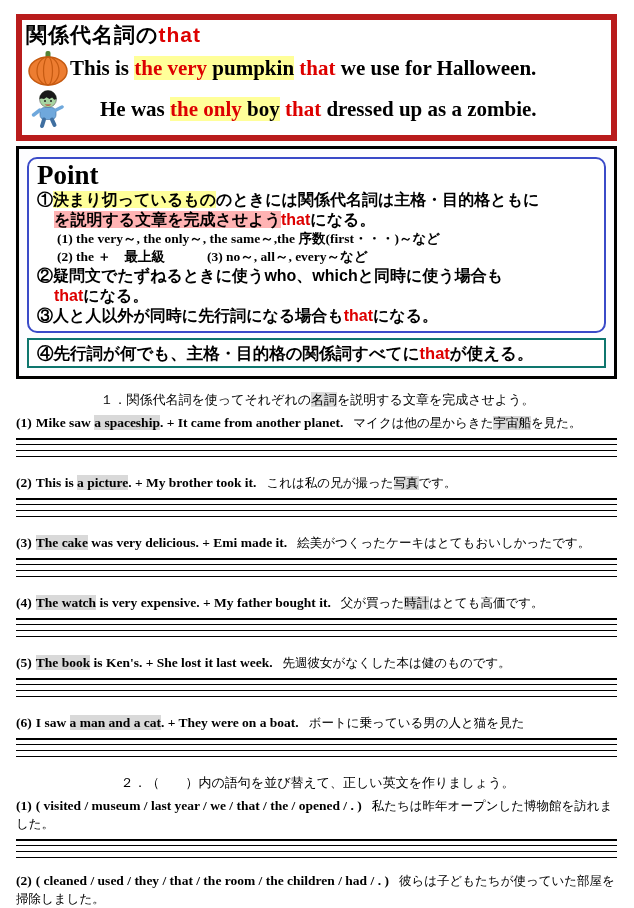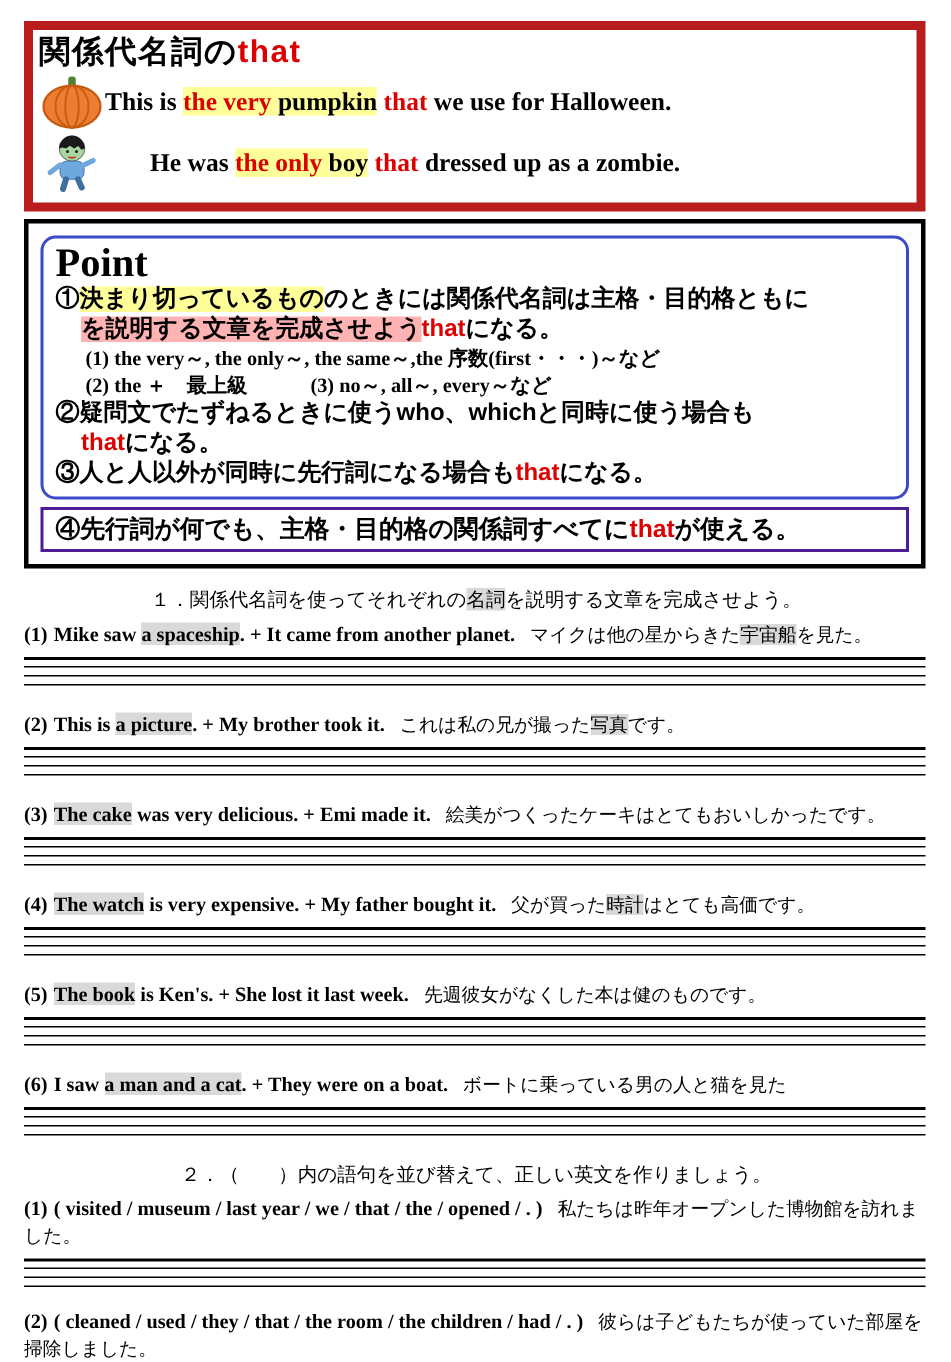"This is the very pumpkin" .sentence { font-size: 17px -> 21px }
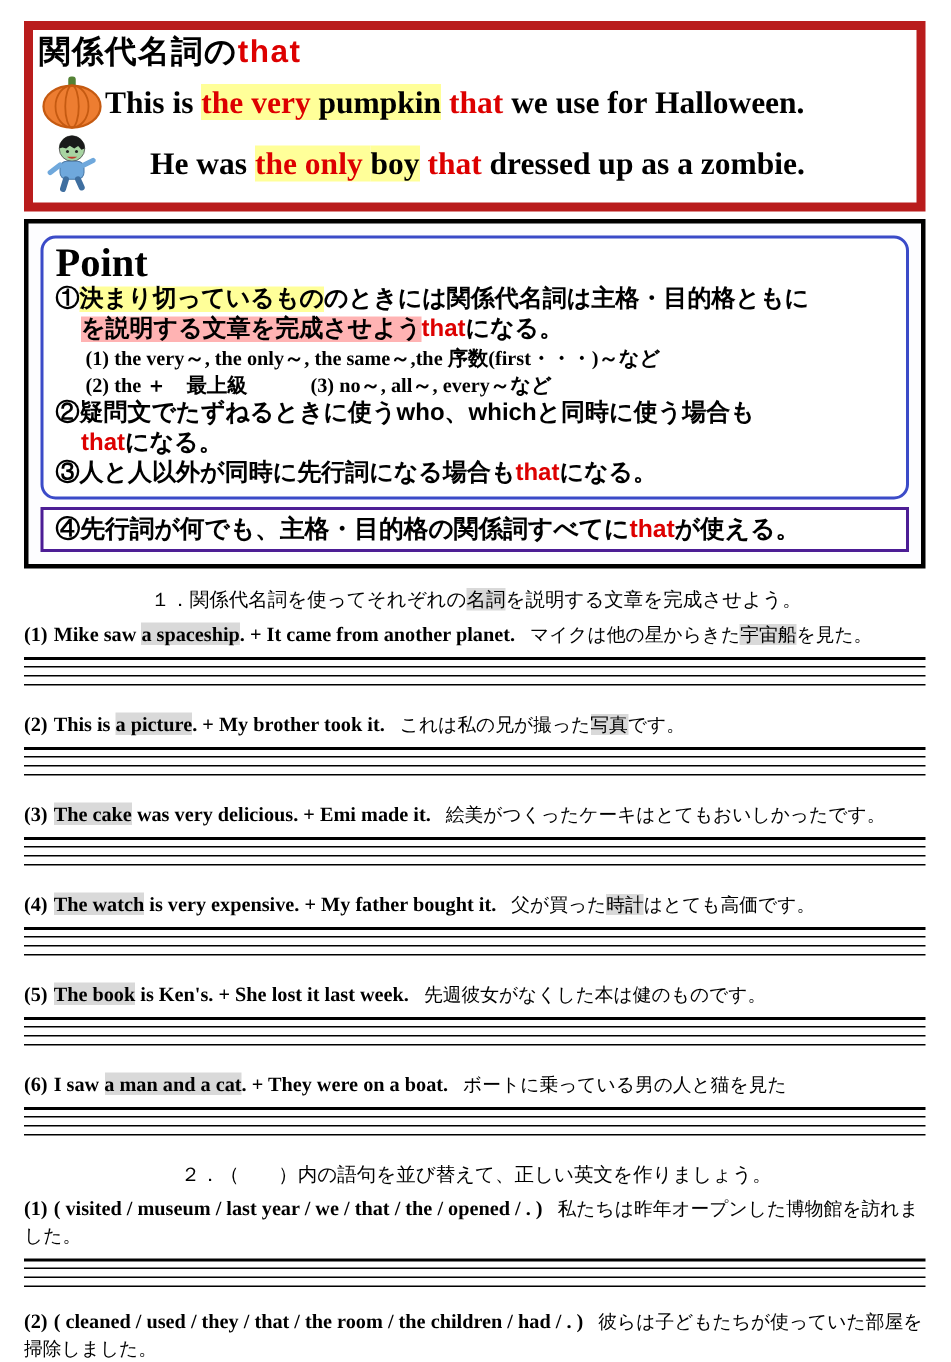"④先行詞が何でも、主格・目的格の関係詞すべてにthatが使える。" .p4-box { border: 2px solid #4c1d95 -> 2px solid #0f766e }
